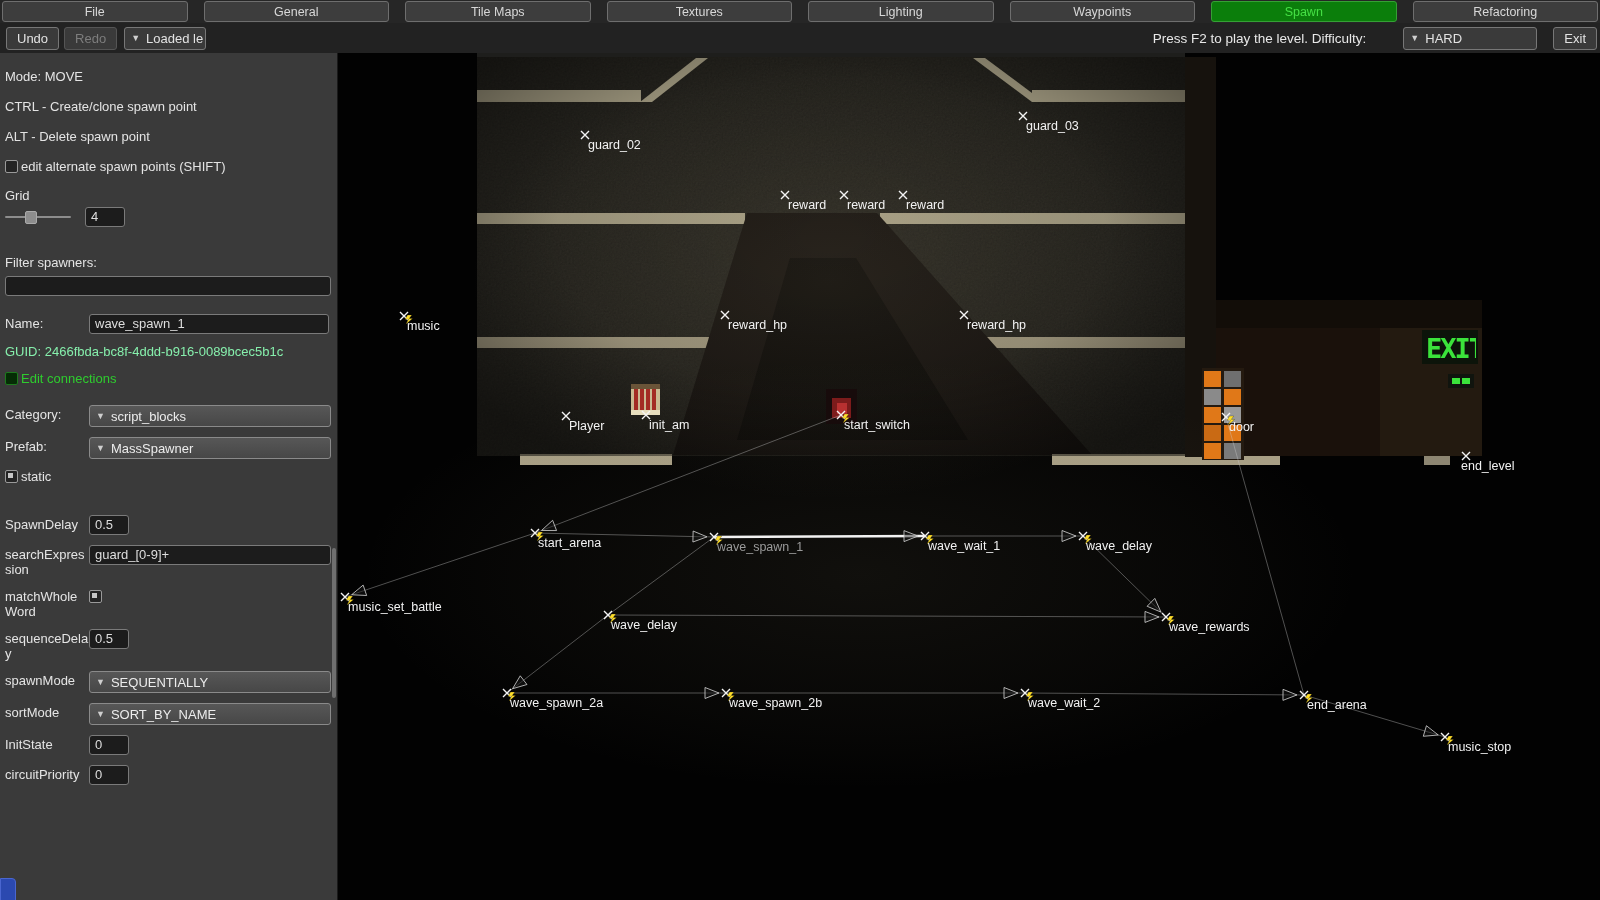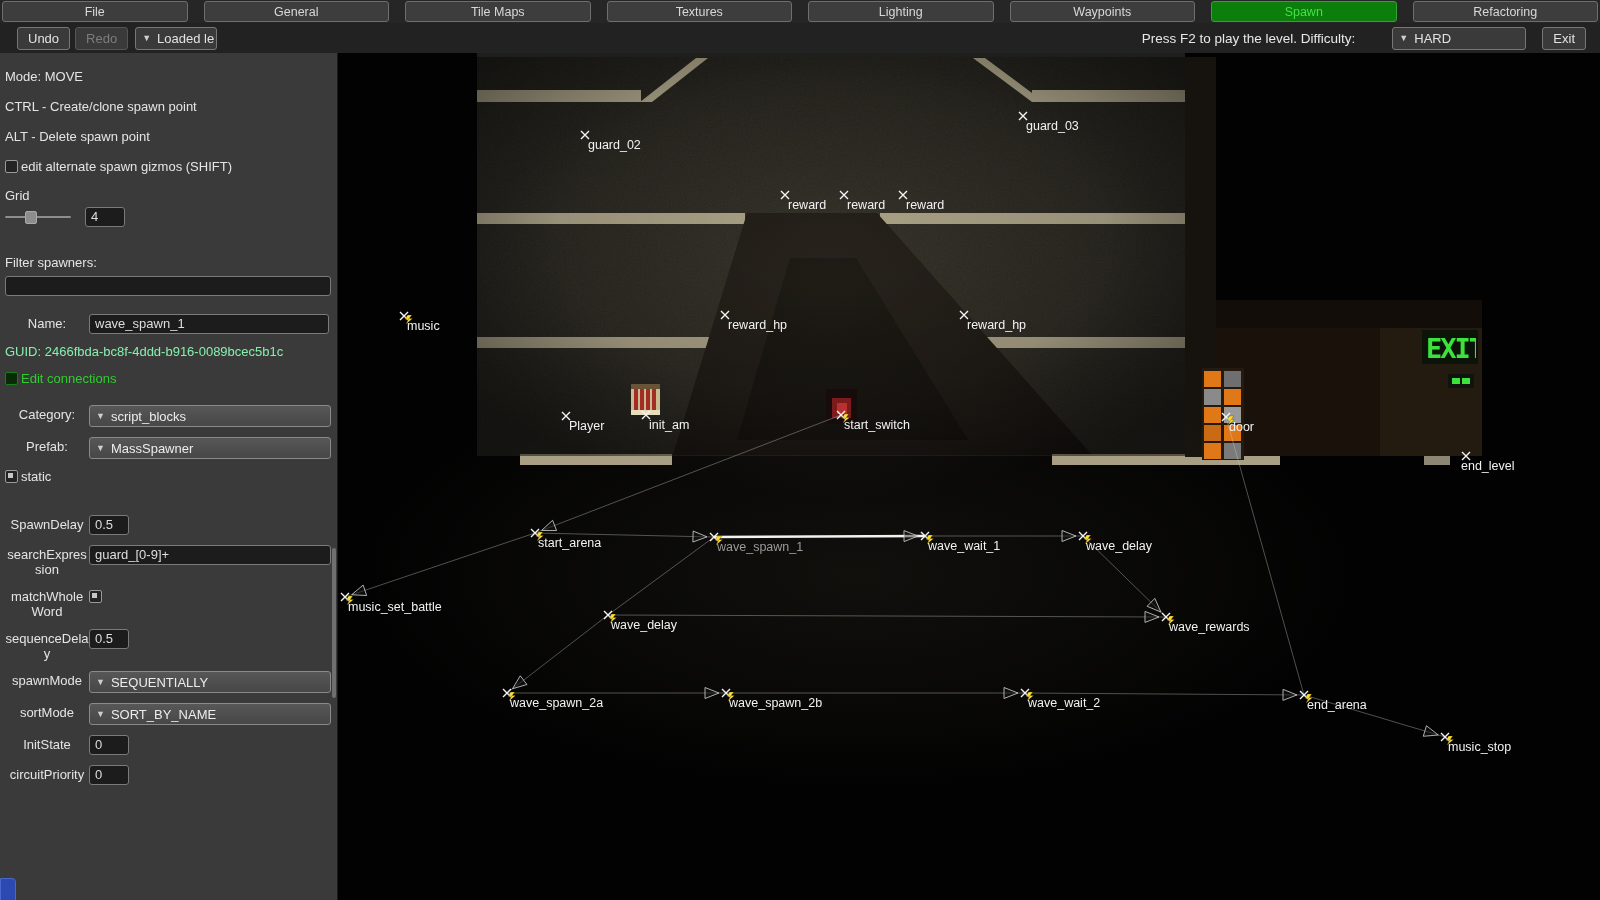"Undo" .toolbar { padding: 0 12px -> 0 1px }
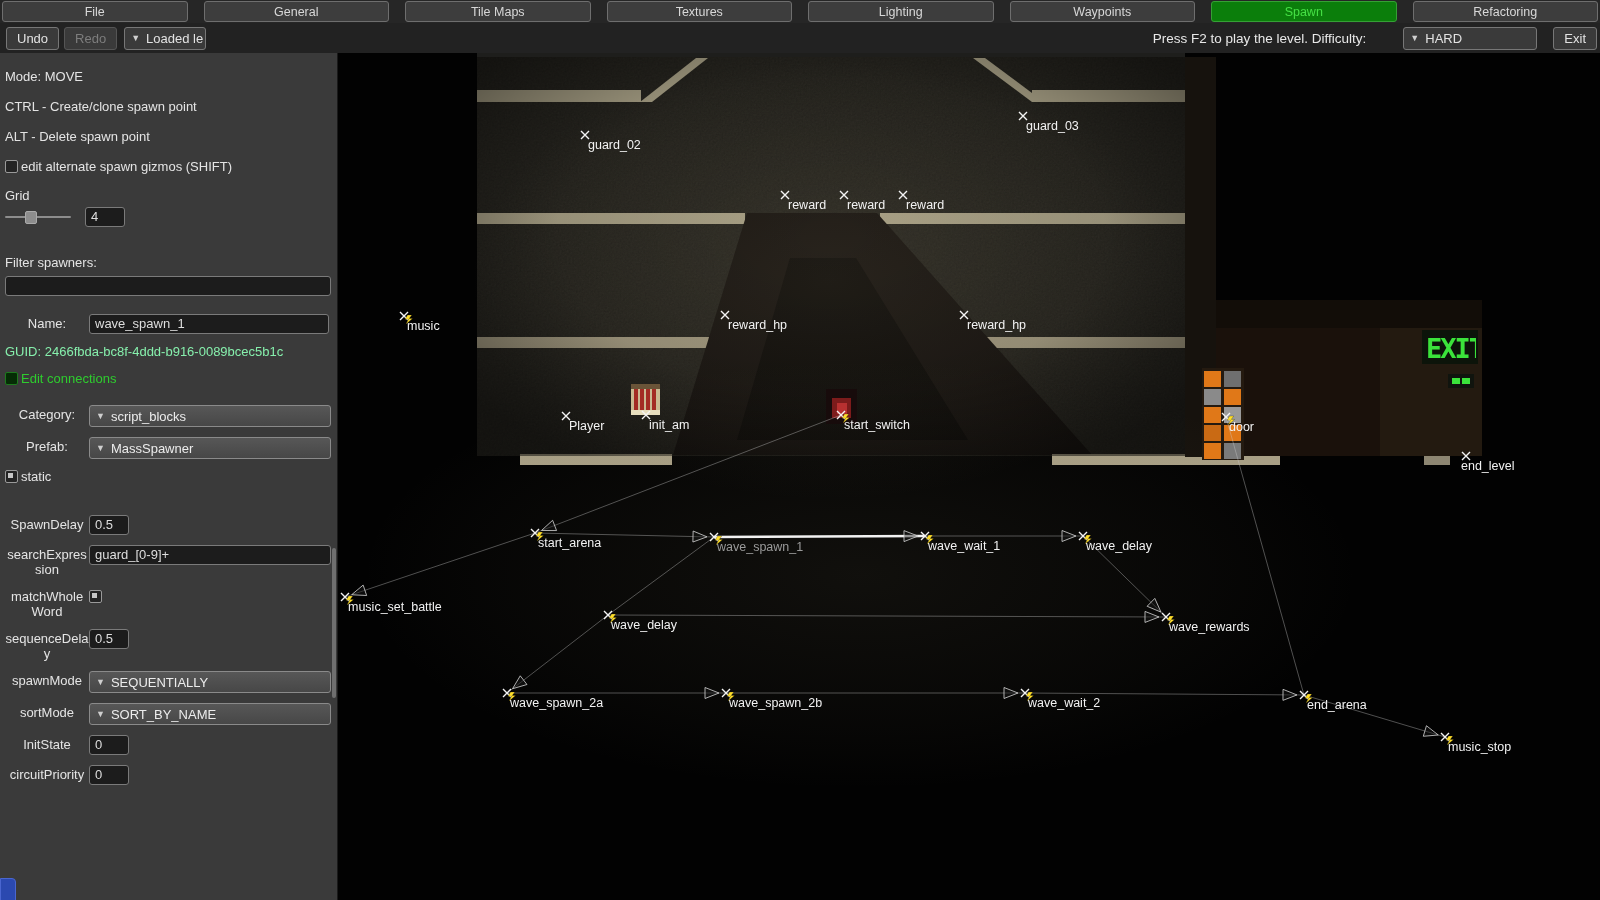"edit alternate spawn gizmos (SHIFT)" span { text: gizmos -> points }
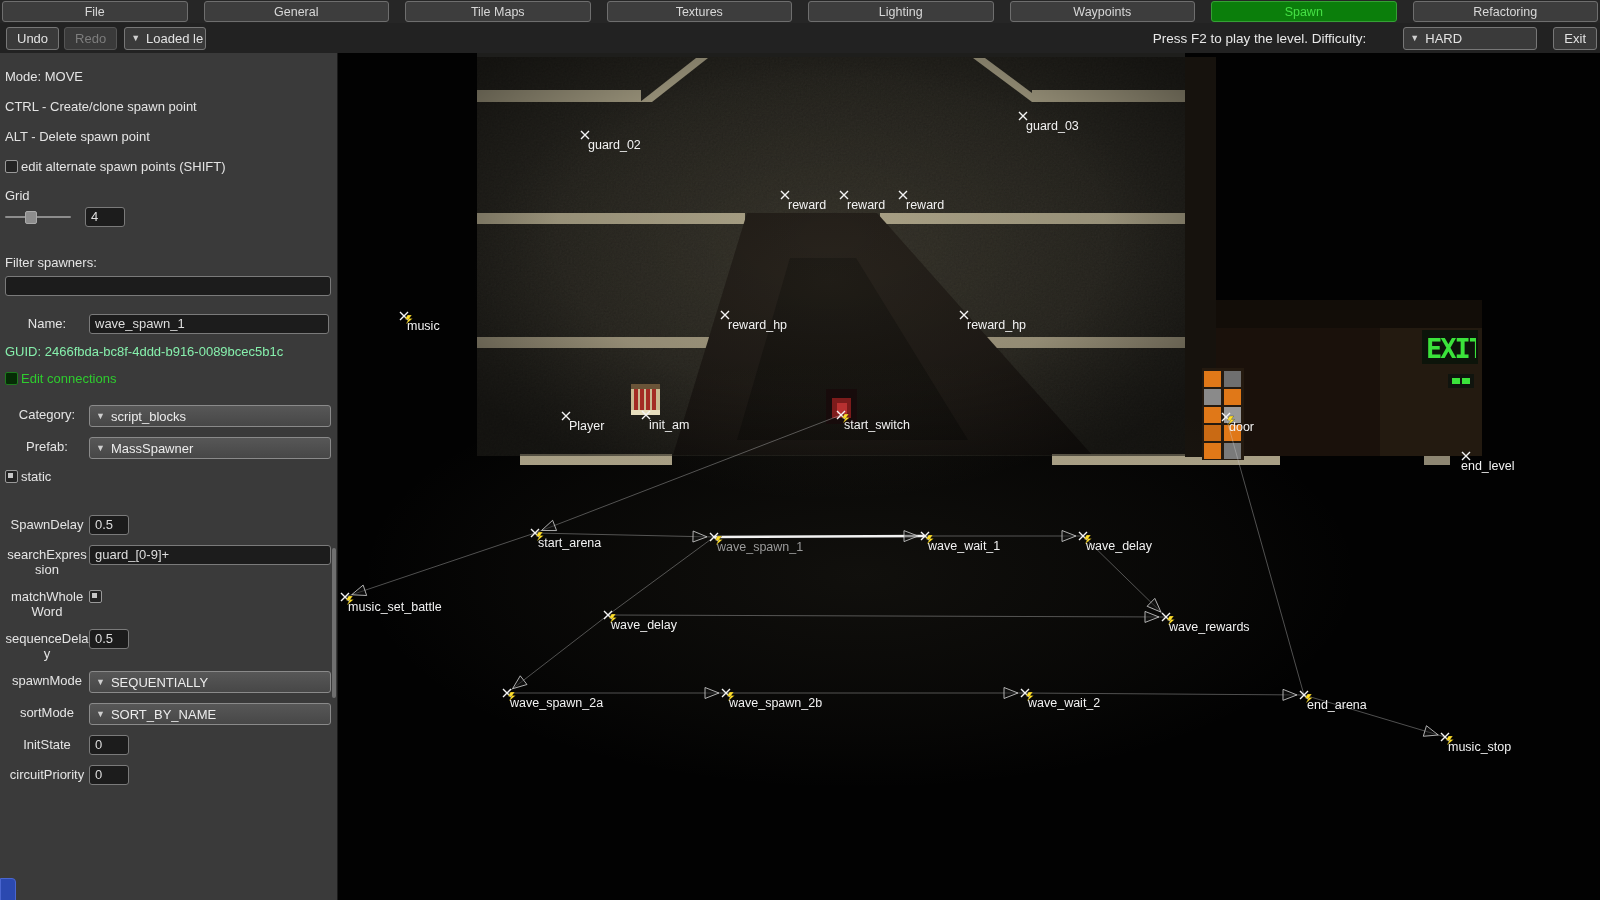"Name:" .flabel { text-align: center -> none }
